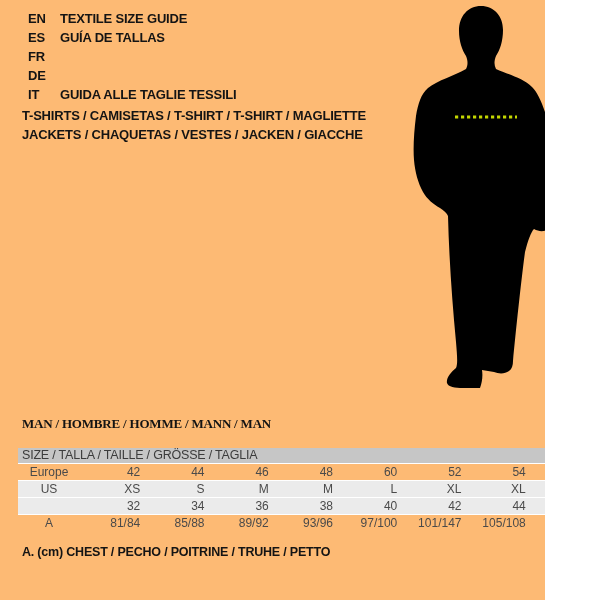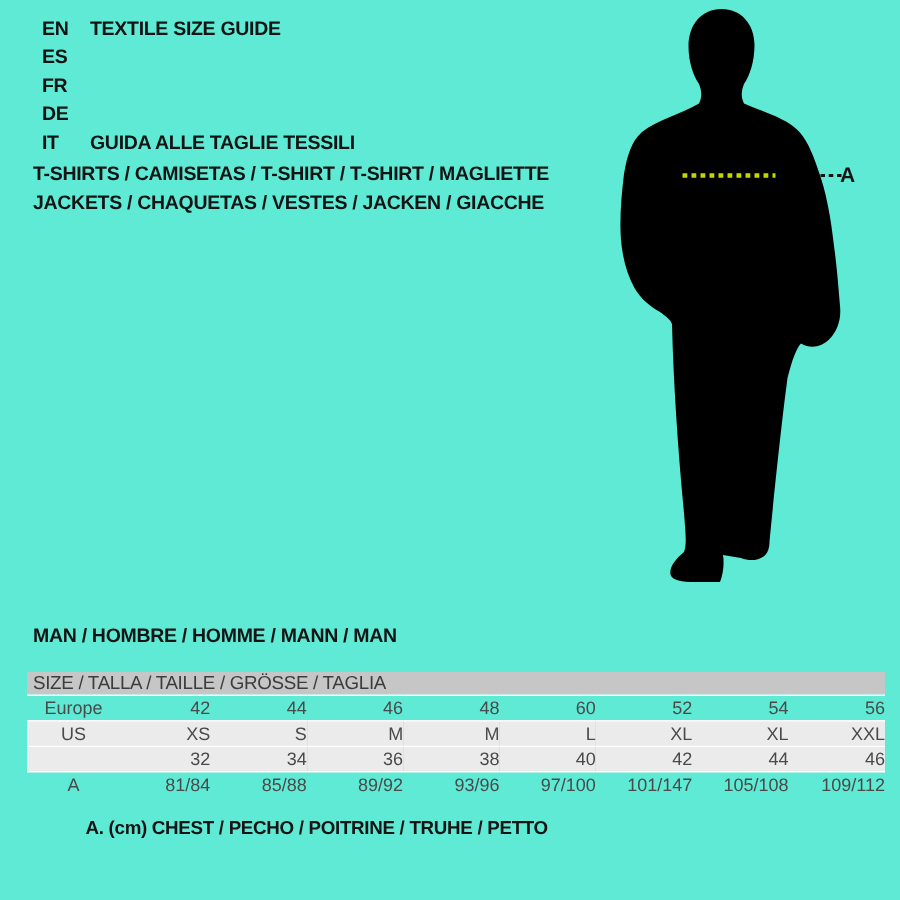"EN" .page { background: #5eead4 -> #fdba74; width: 600px -> 545px }
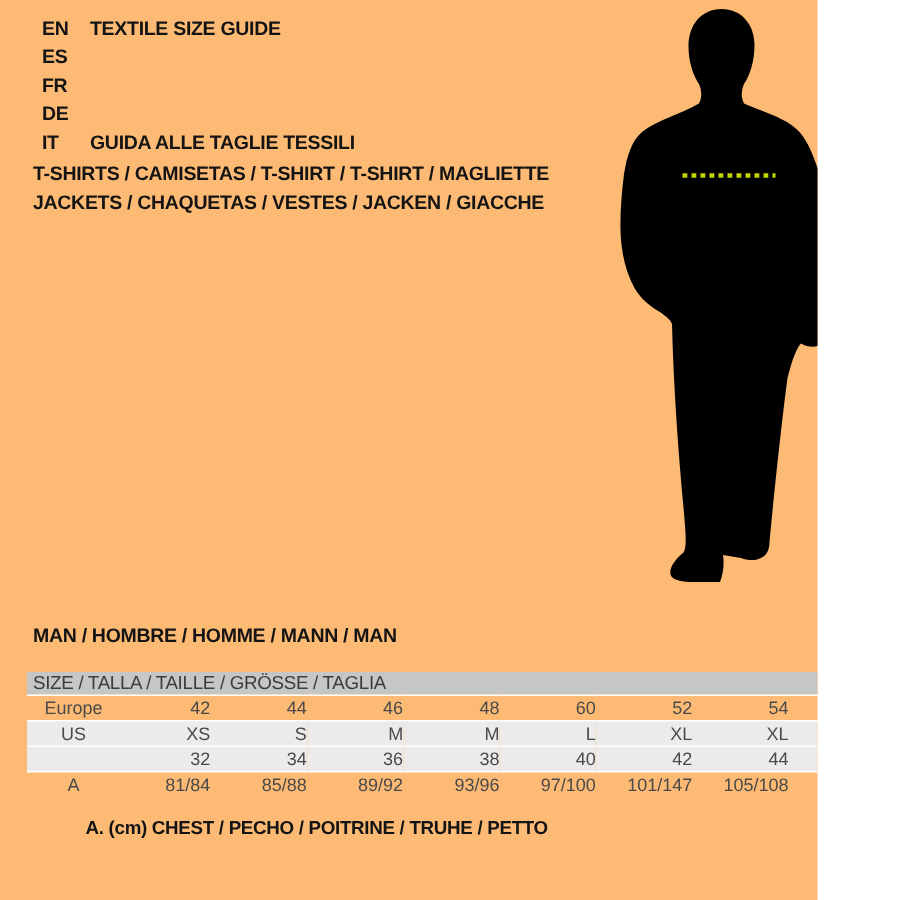"GUÍA DE TALLAS" span.lang-title { html: none -> <span>GUÍA DE TALLAS</span> }
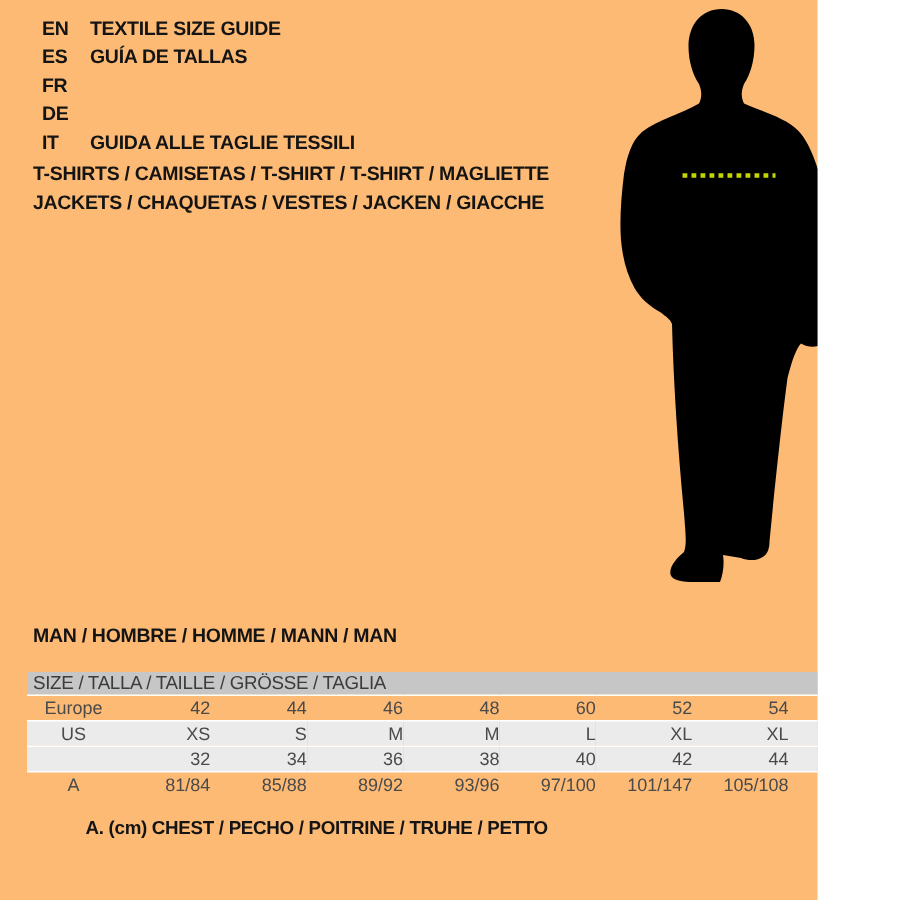"MAN / HOMBRE / HOMME" .man-heading { font-family: none -> Liberation Serif, serif }
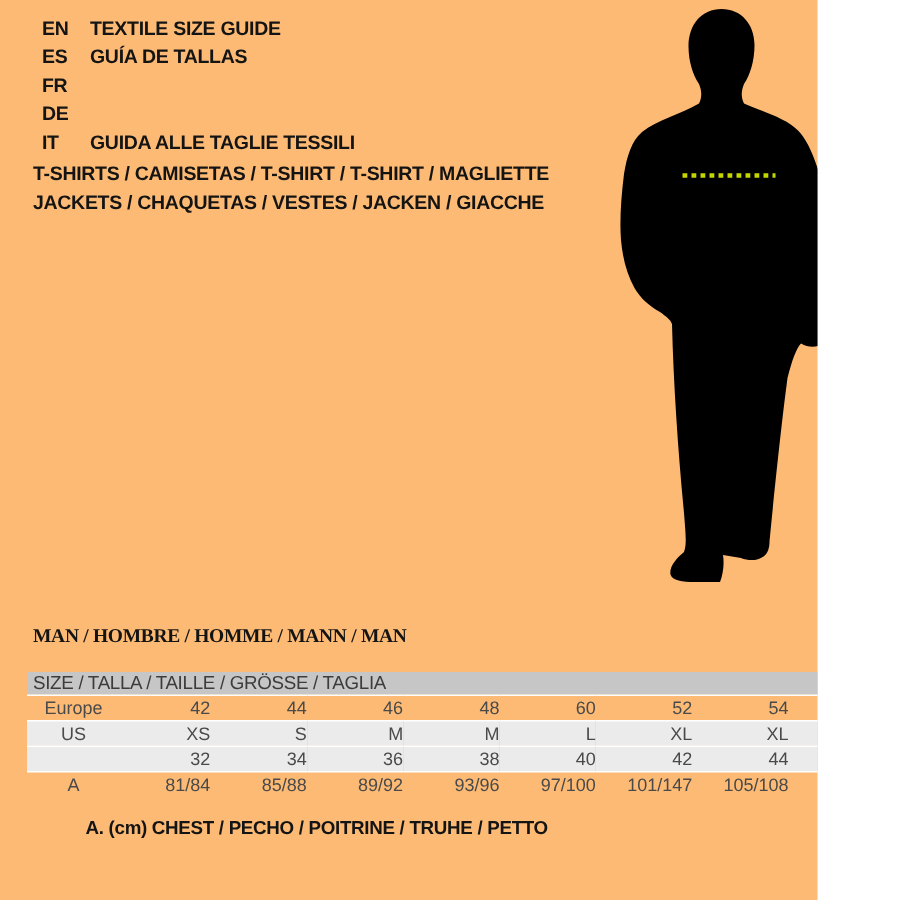"A. (cm) CHEST / PECHO" .footnote { margin-left: 35px -> none }
